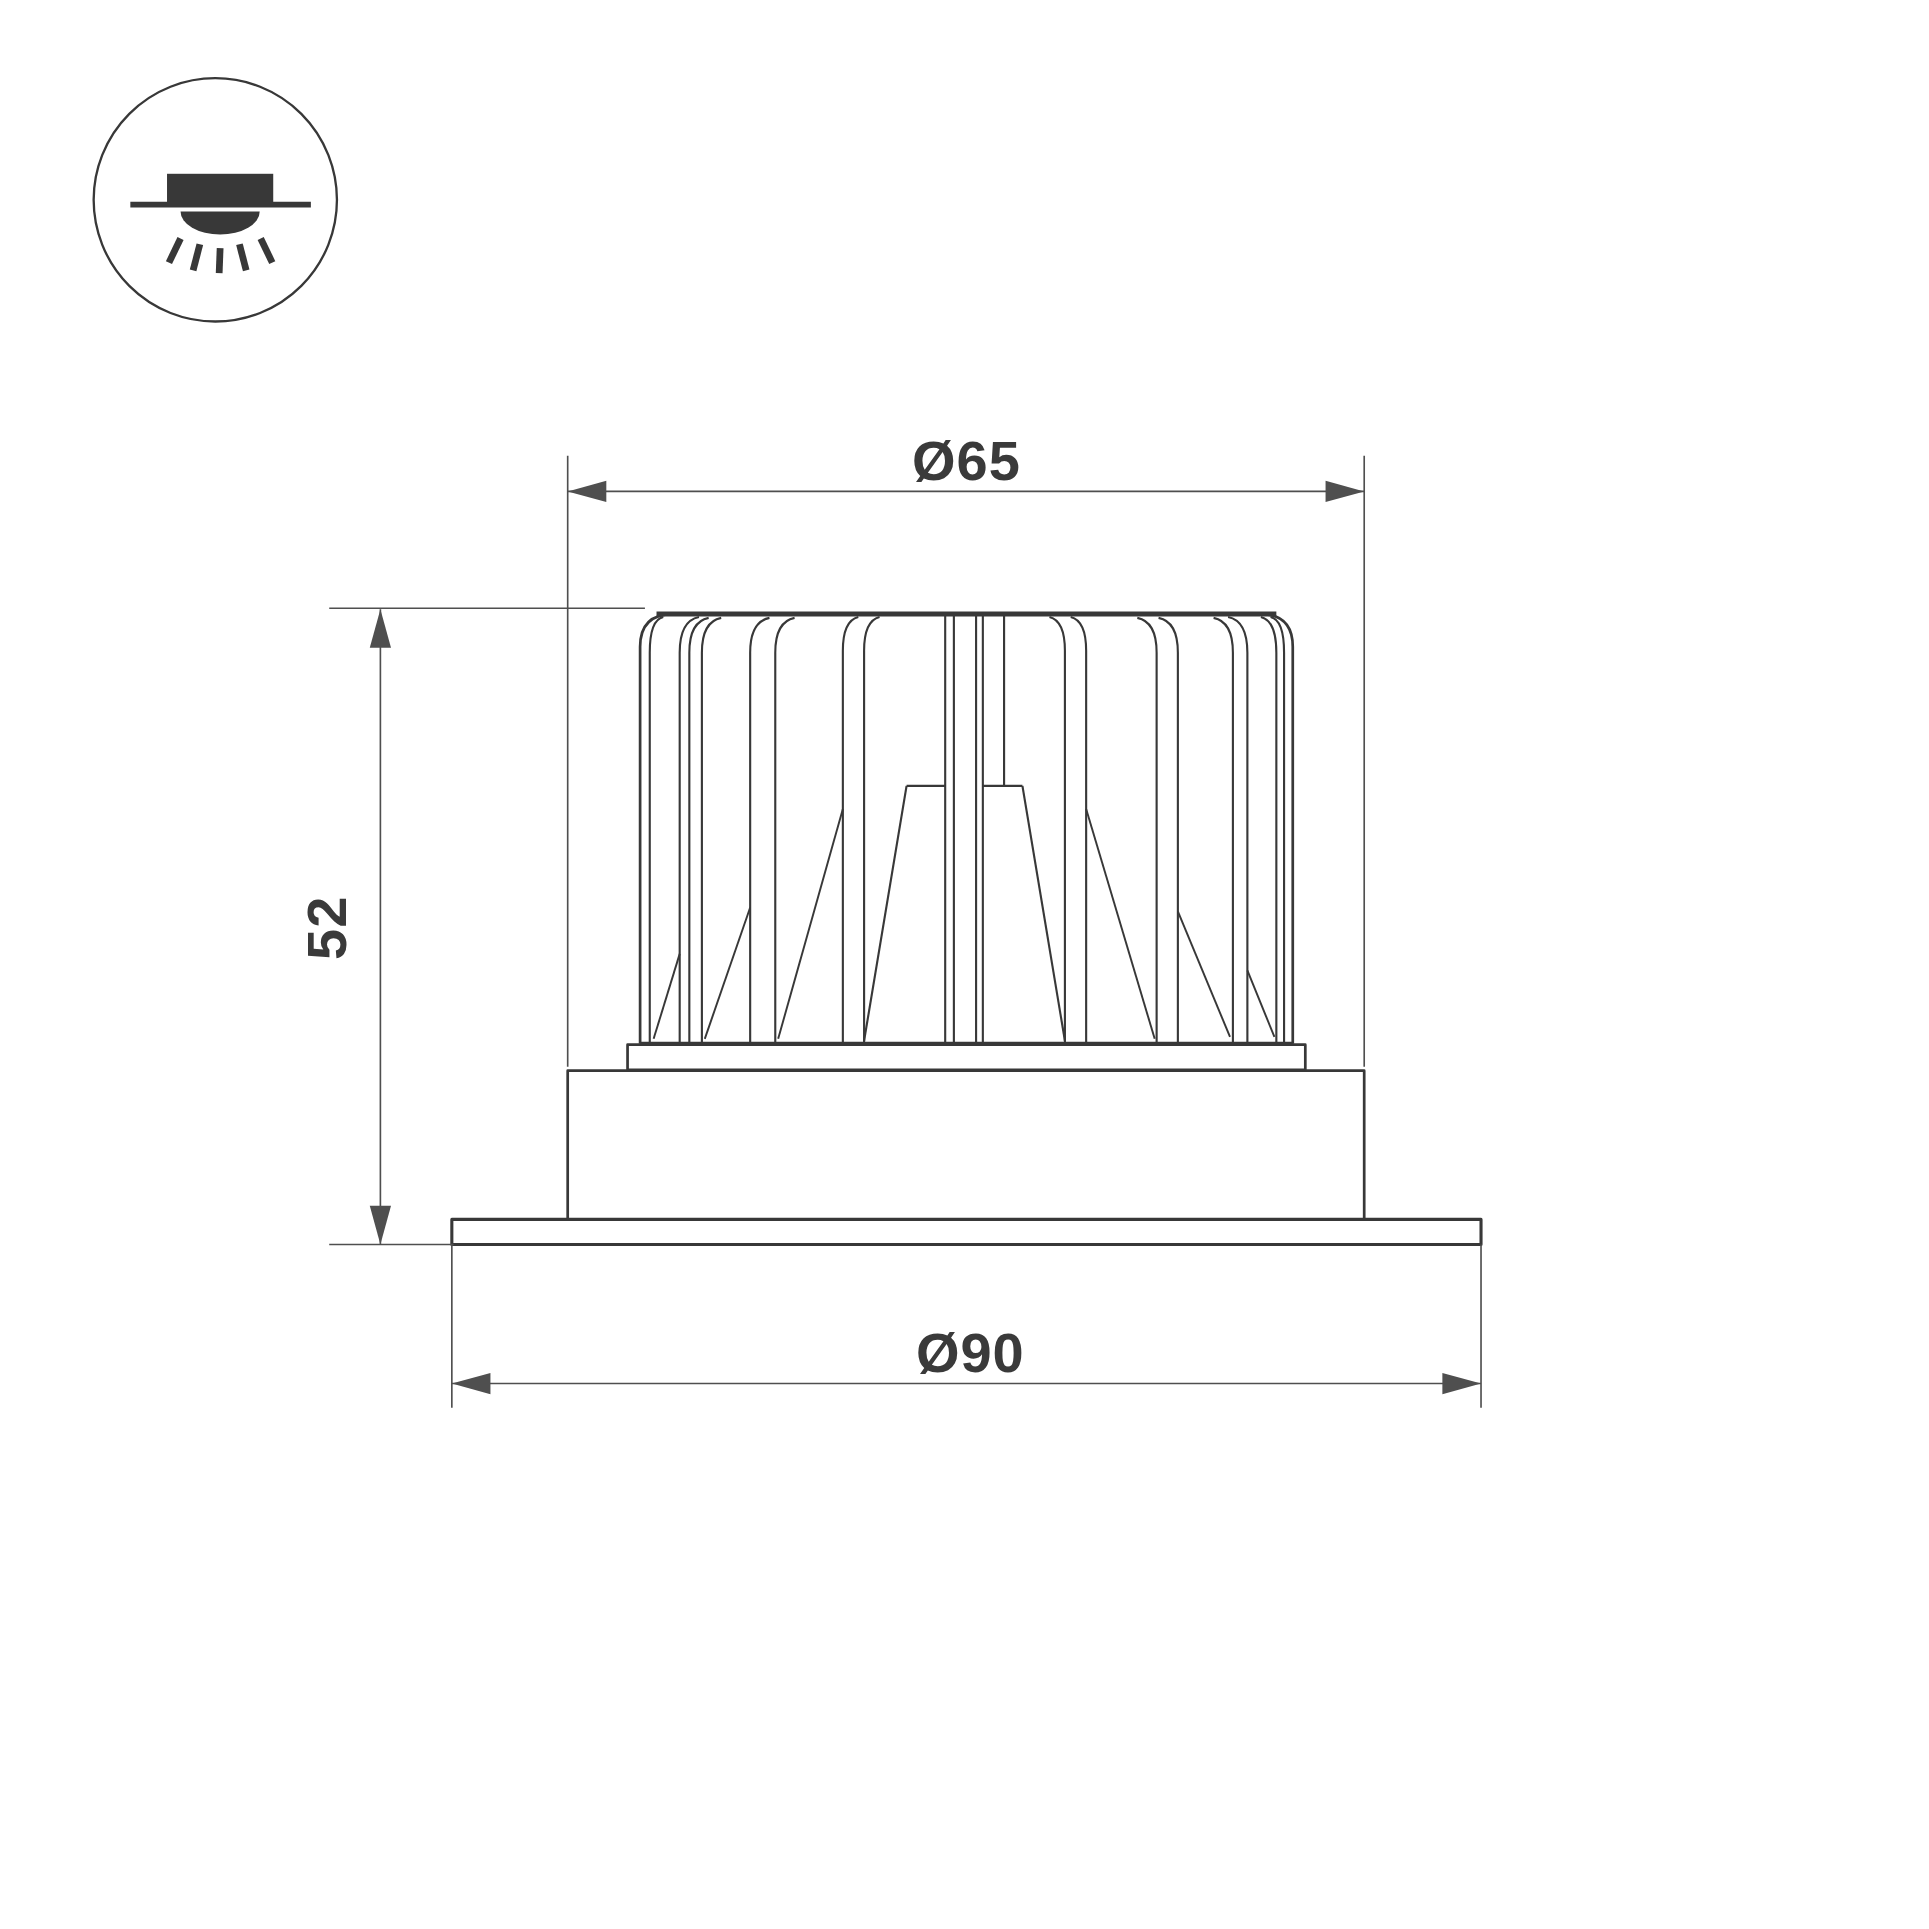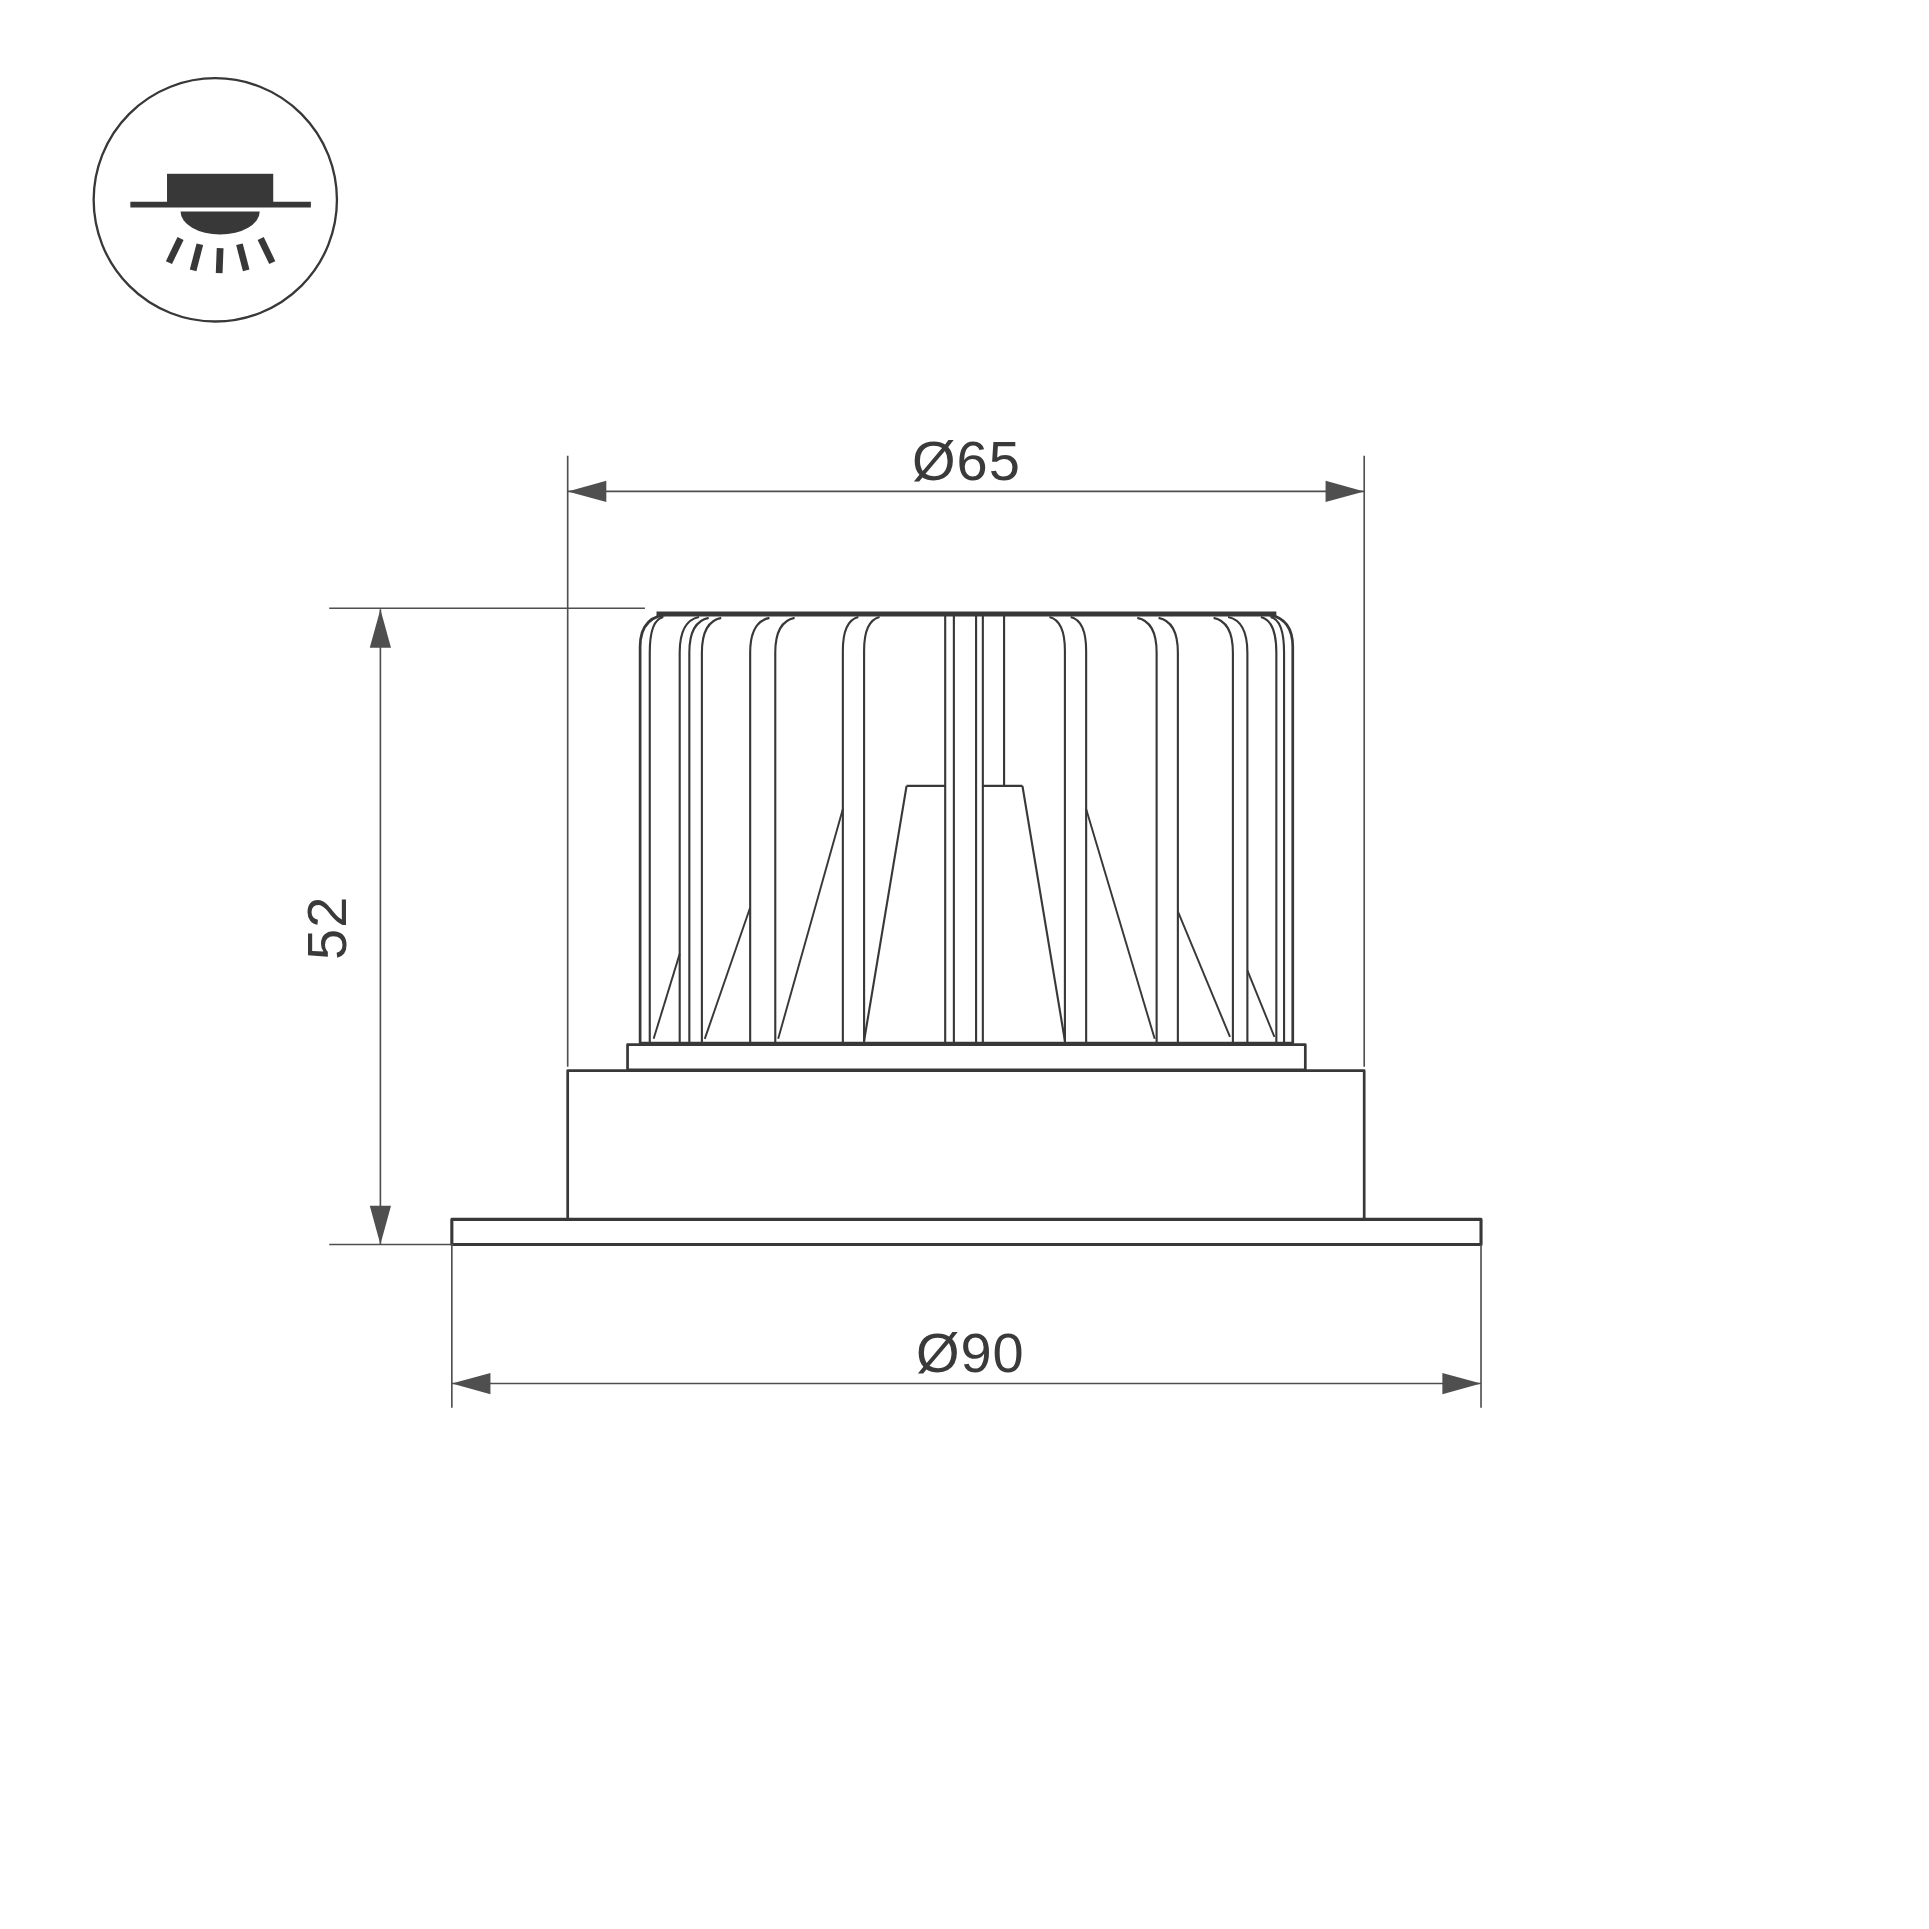"Ø65" #canvas { font-weight: none -> bold }
